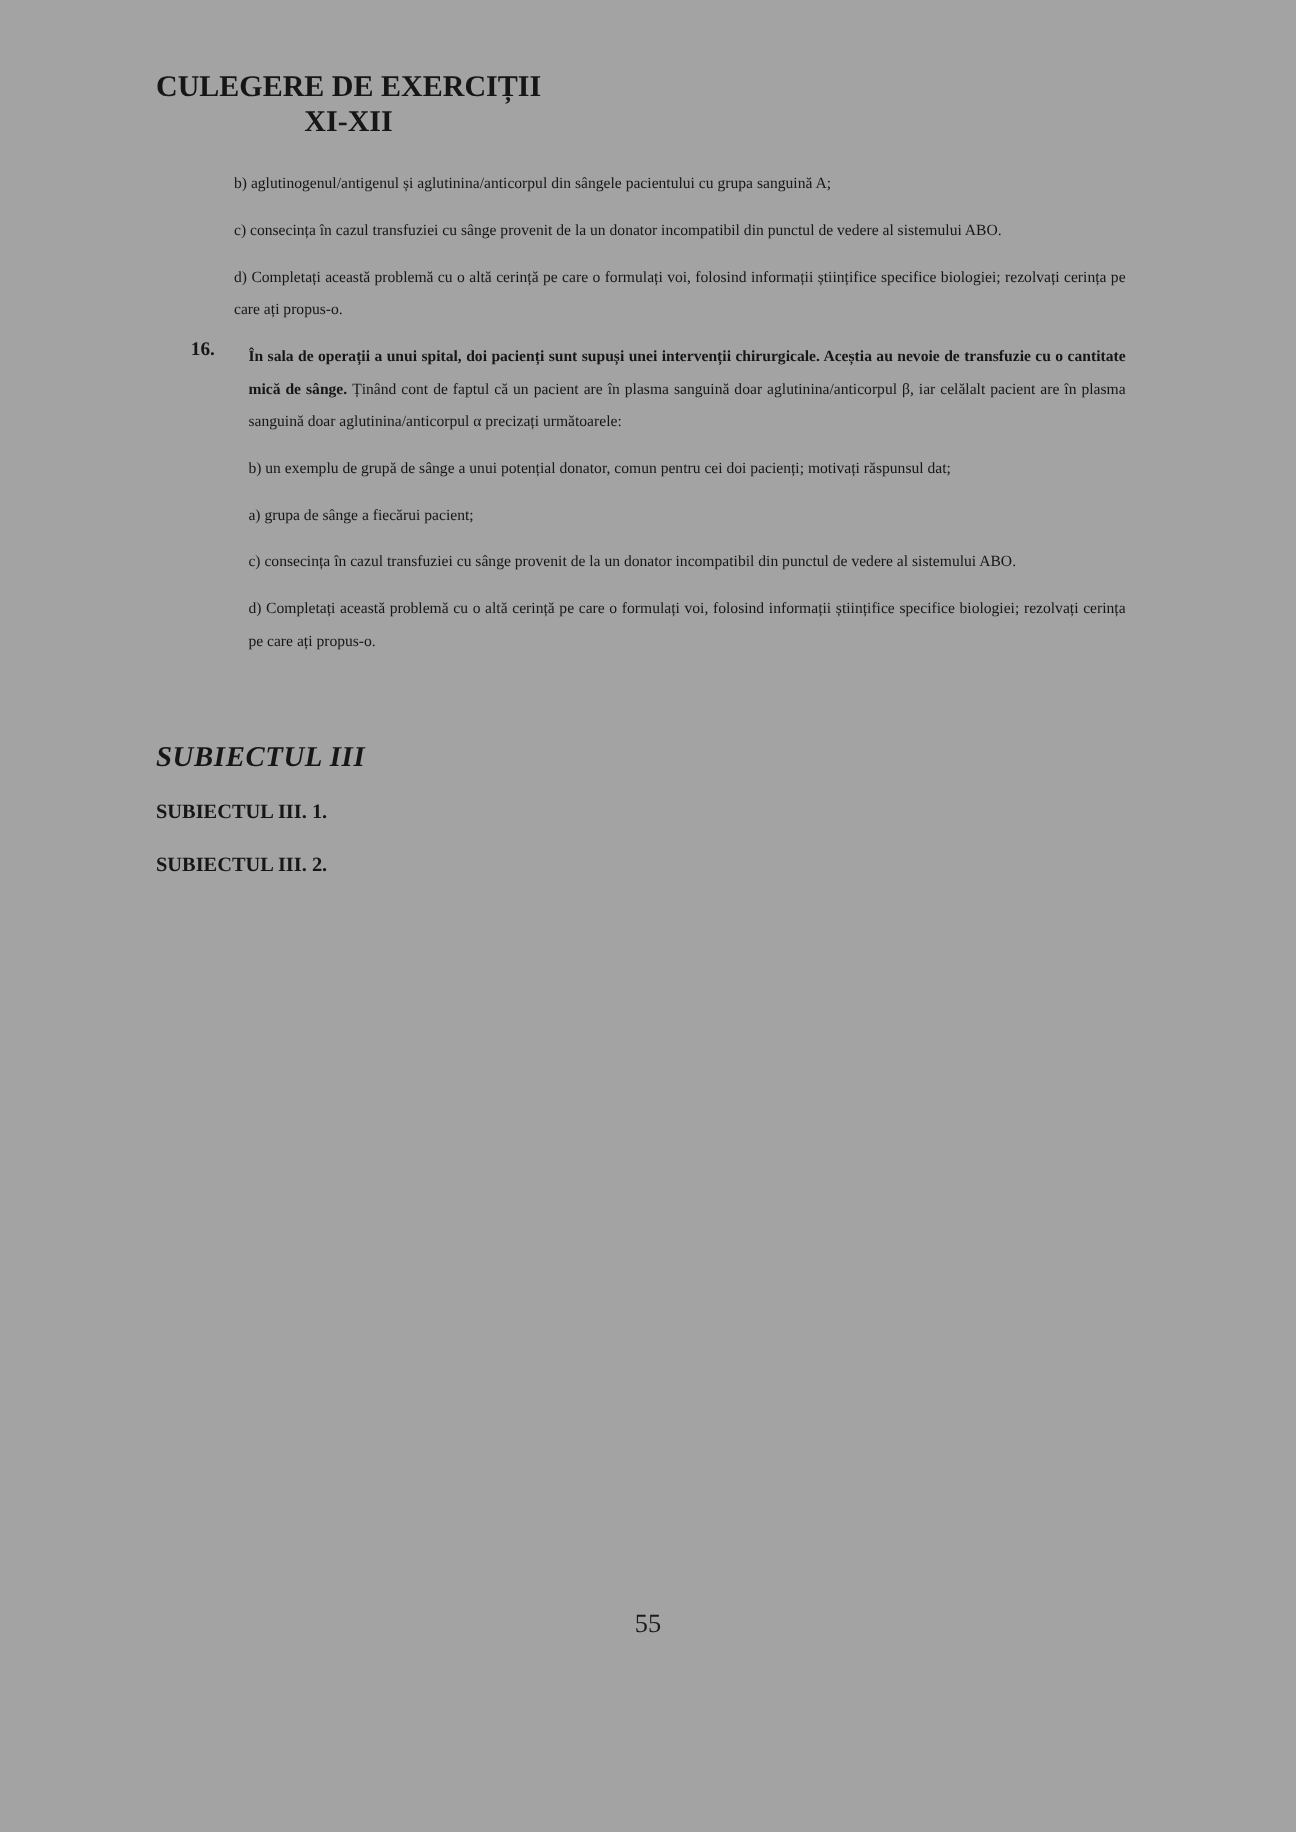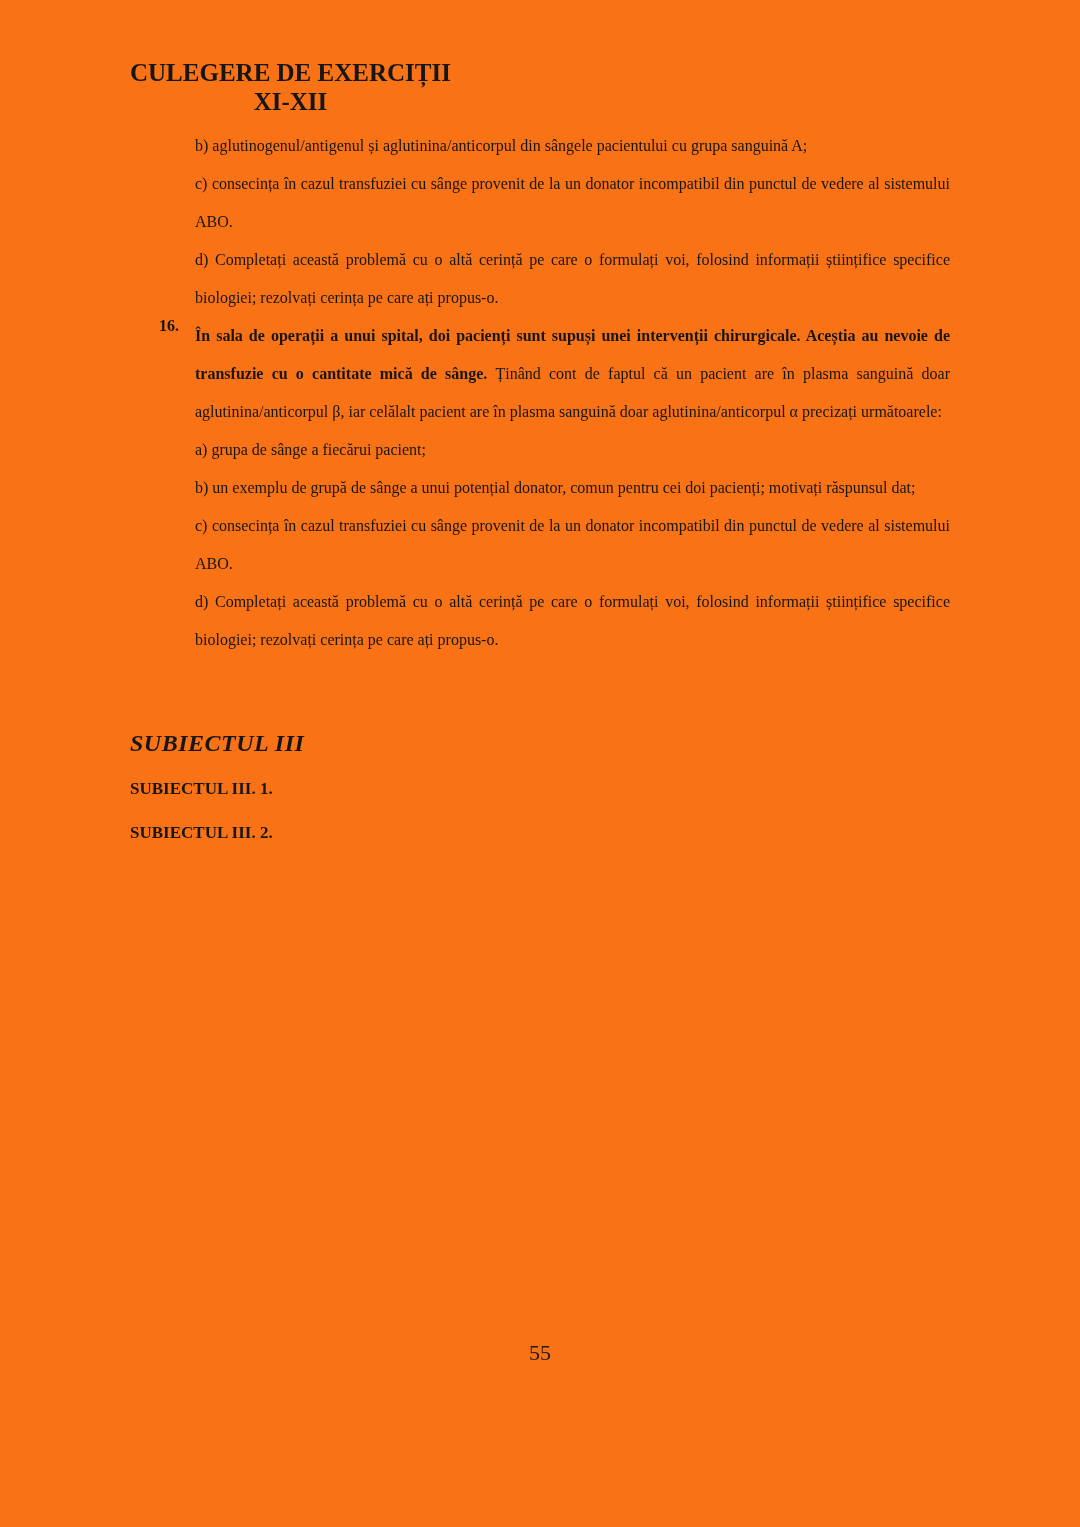"CULEGERE DE EXERCIȚII" .page { background: #f97316 -> #a3a3a3 }
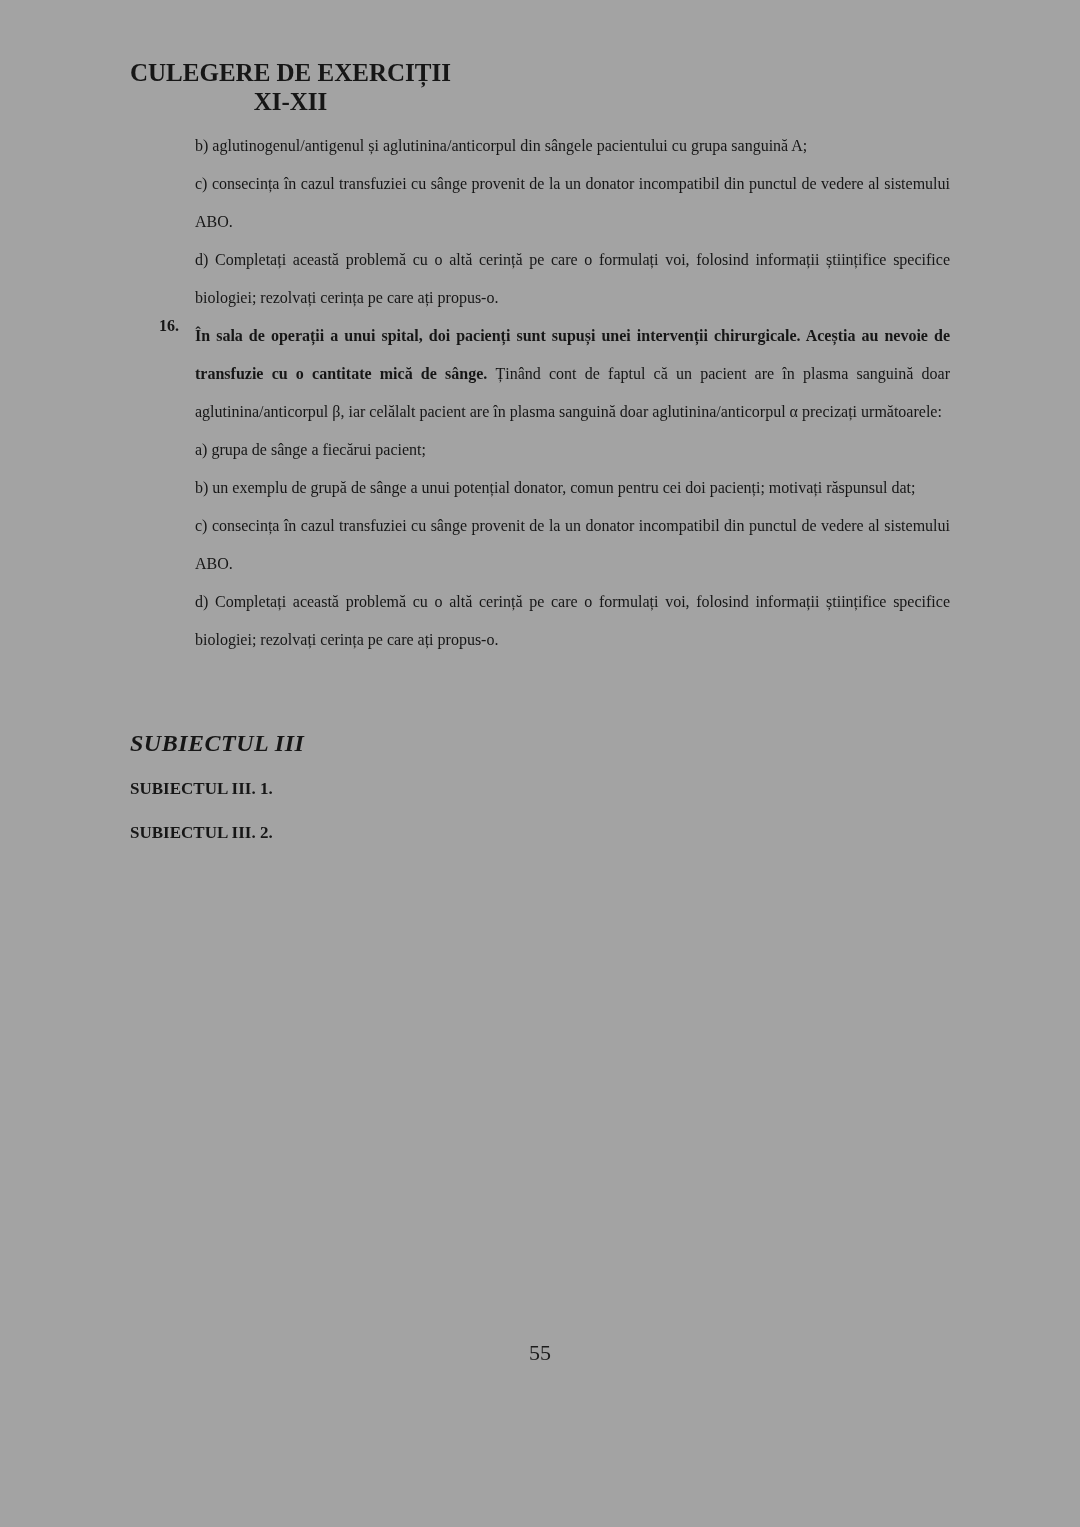"b) aglutinogenul/antigenul și" .para { font-size: 16px -> 13px; line-height: 38px -> 27px; margin: 0 -> 12px }
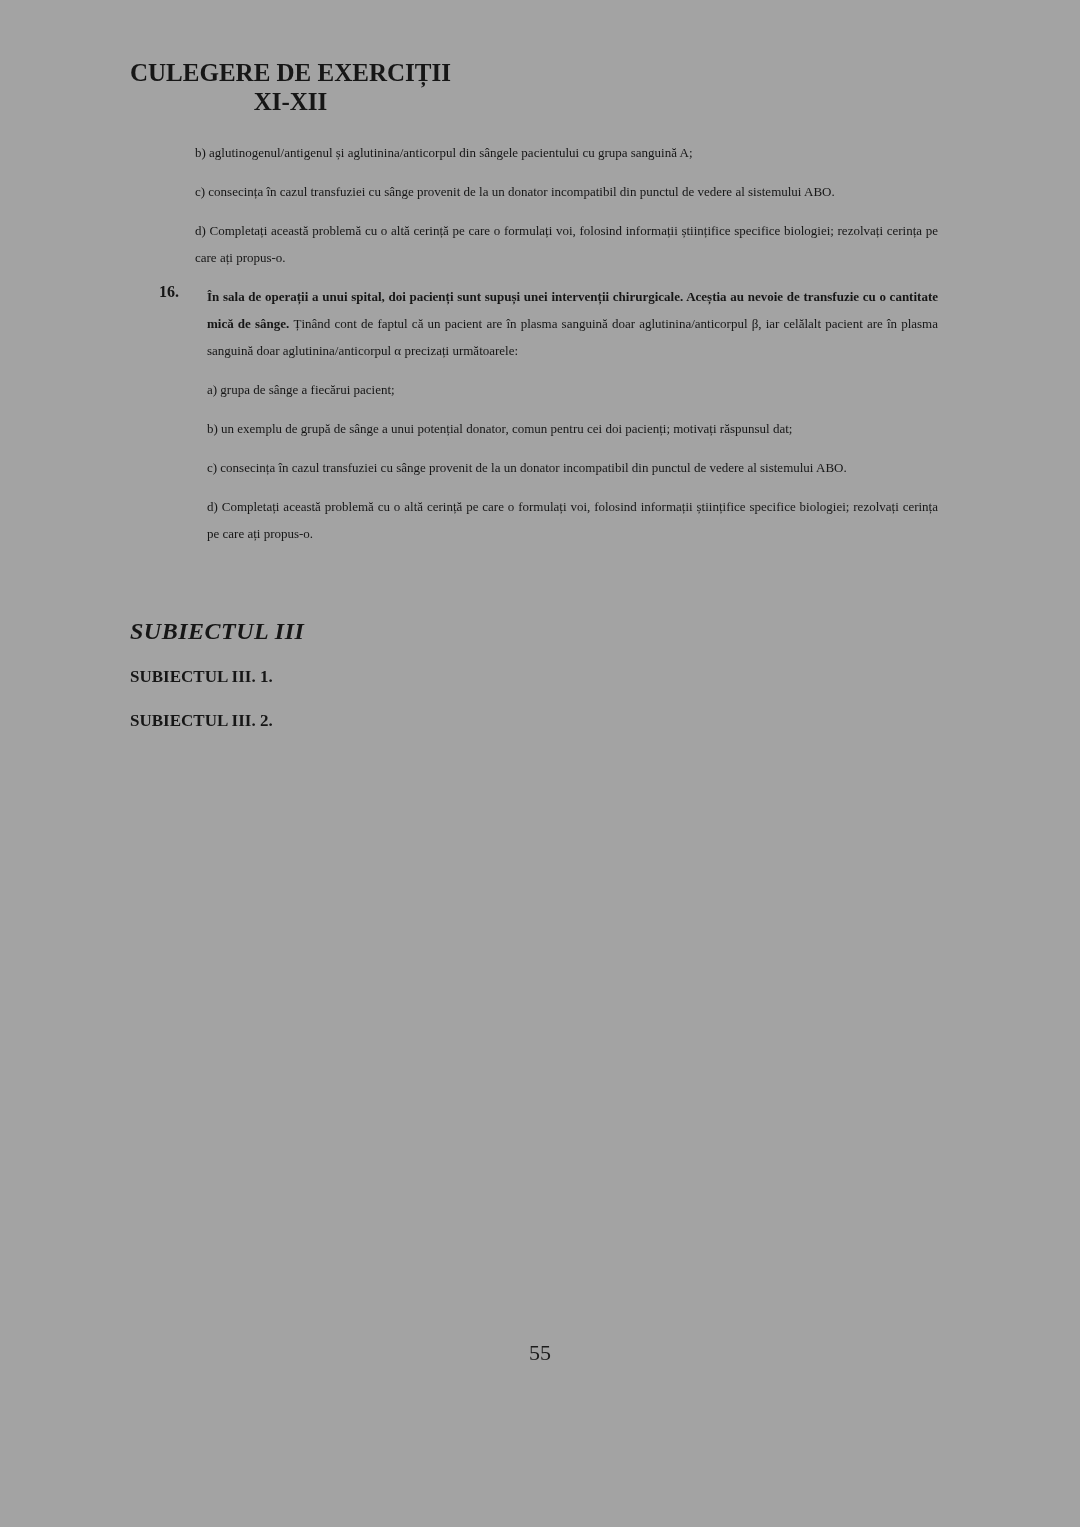"a) grupa de sânge a" p.para { order: before "b) un exemplu de grupă" -> after "b) un exemplu de grupă" }
